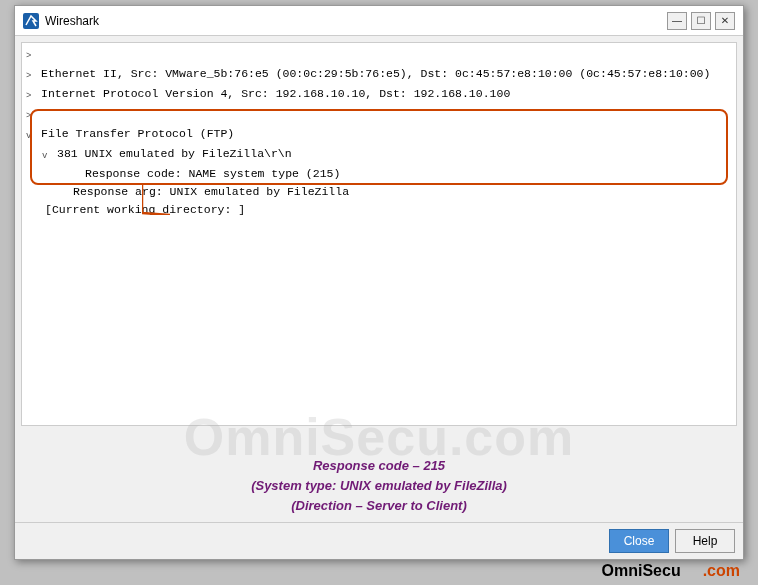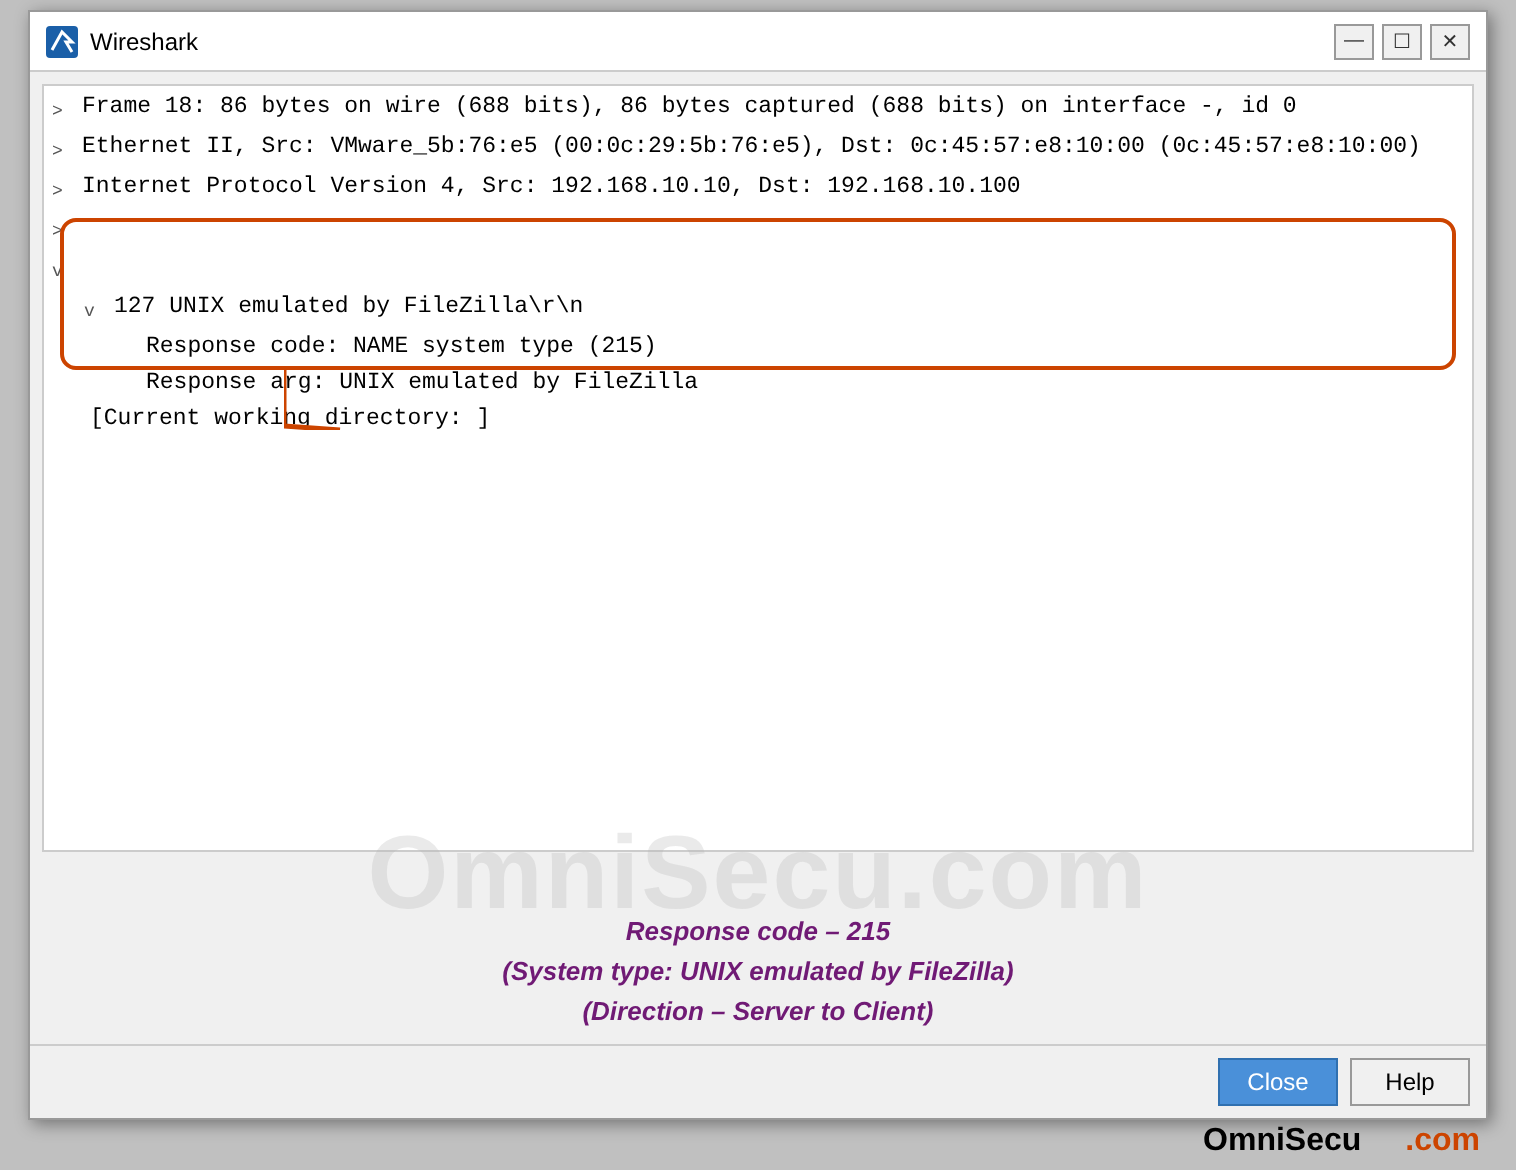"Frame 18: 86 bytes on" span.tree-text { html: <span>Frame 18: 86 bytes on wire (688 bits), 86 bytes captured (688 bits) on interface -, id 0</span> -> none }
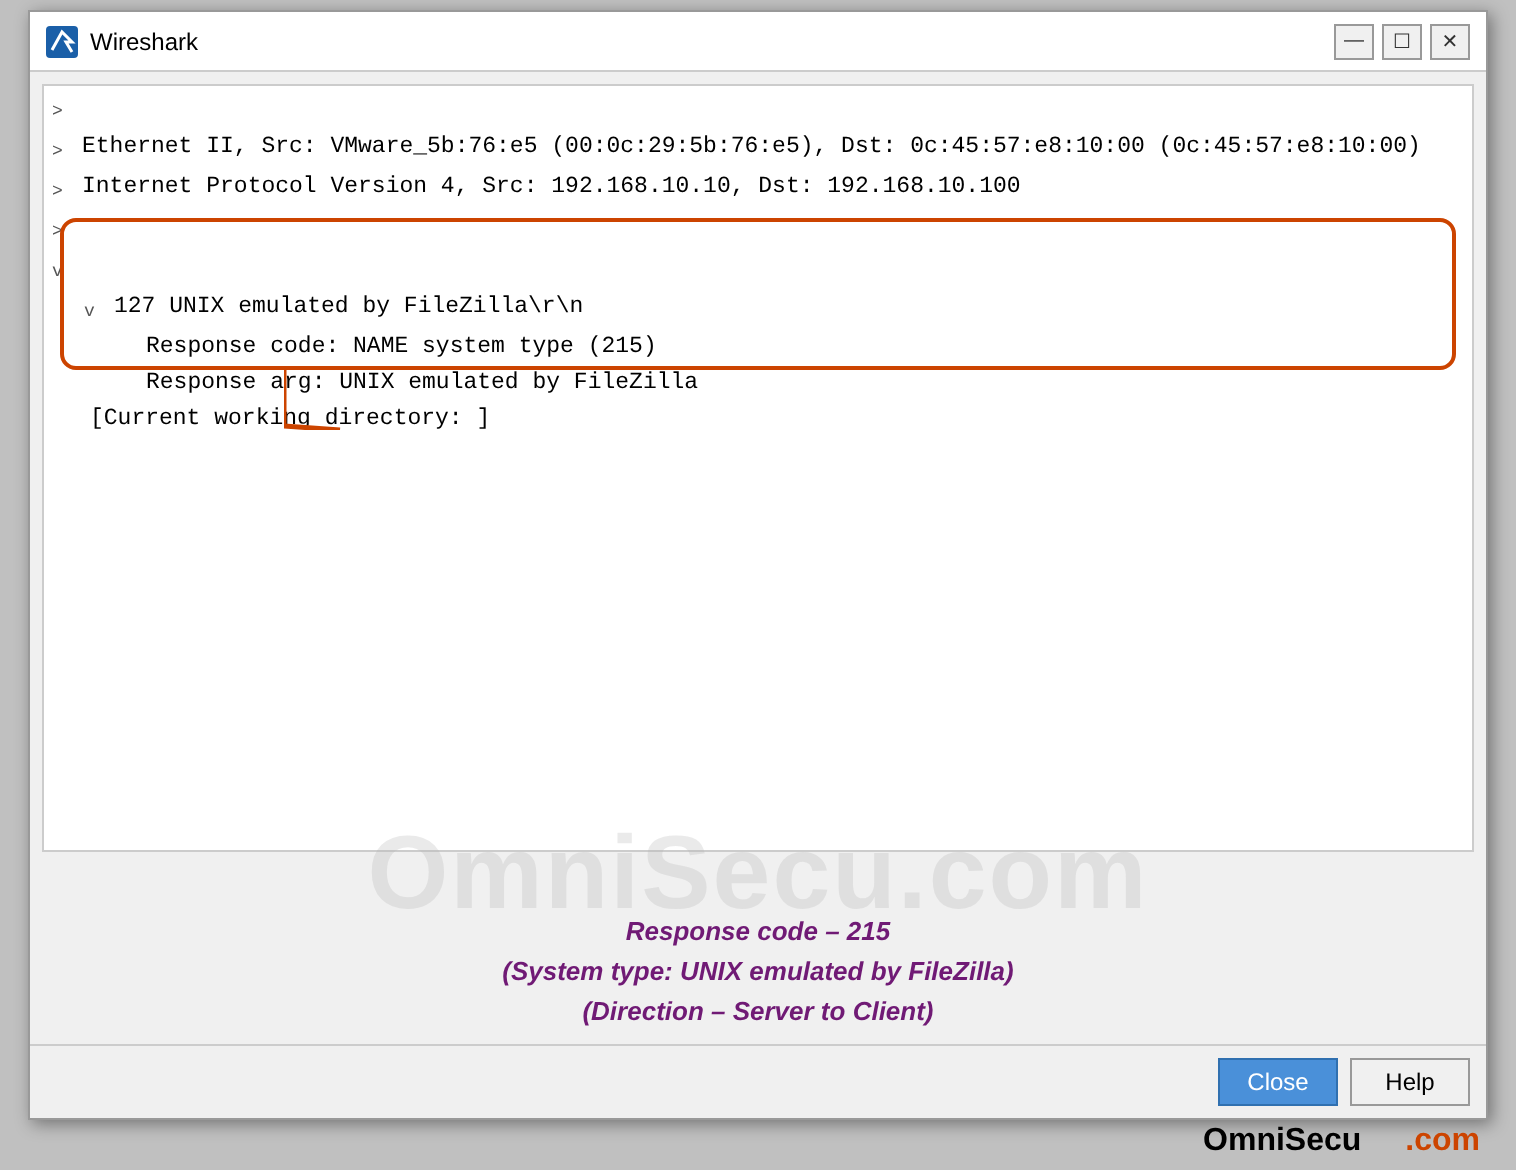"File Transfer Protocol (FTP)" span.tree-text { html: none -> <span>File Transfer Protocol (FTP)</span> }
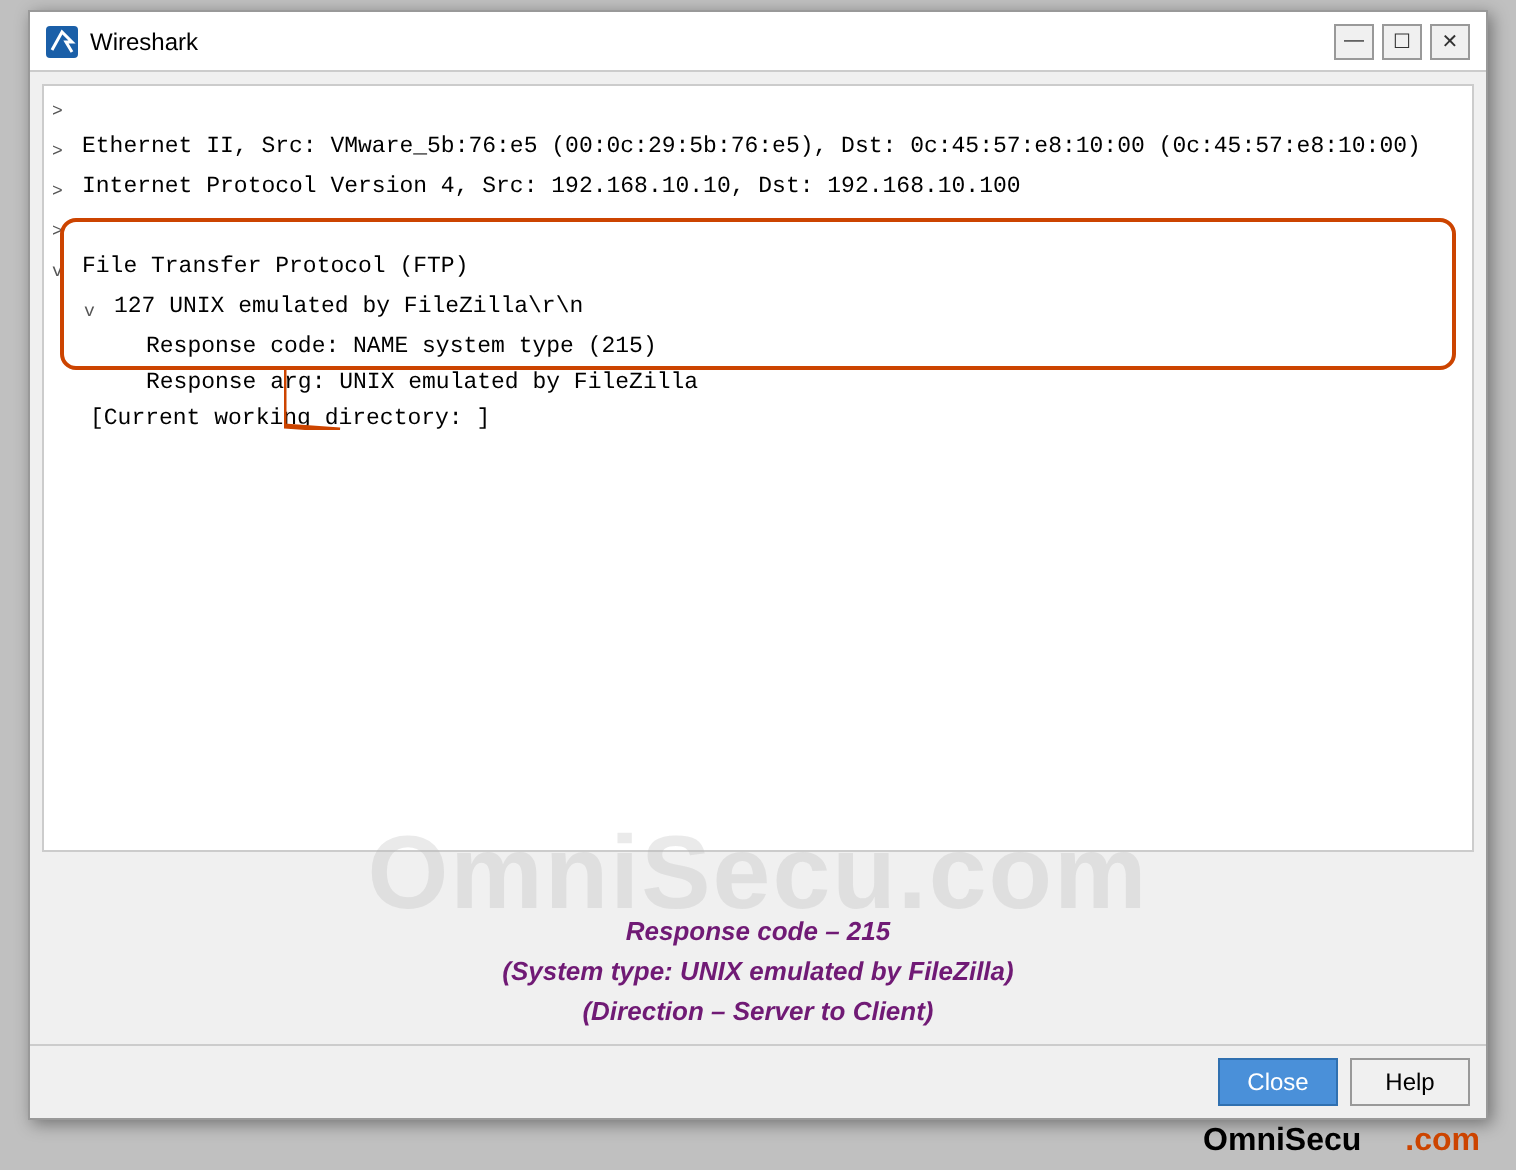"127 UNIX emulated by FileZilla\r\n" span.tree-text { text: 127 -> 381 }
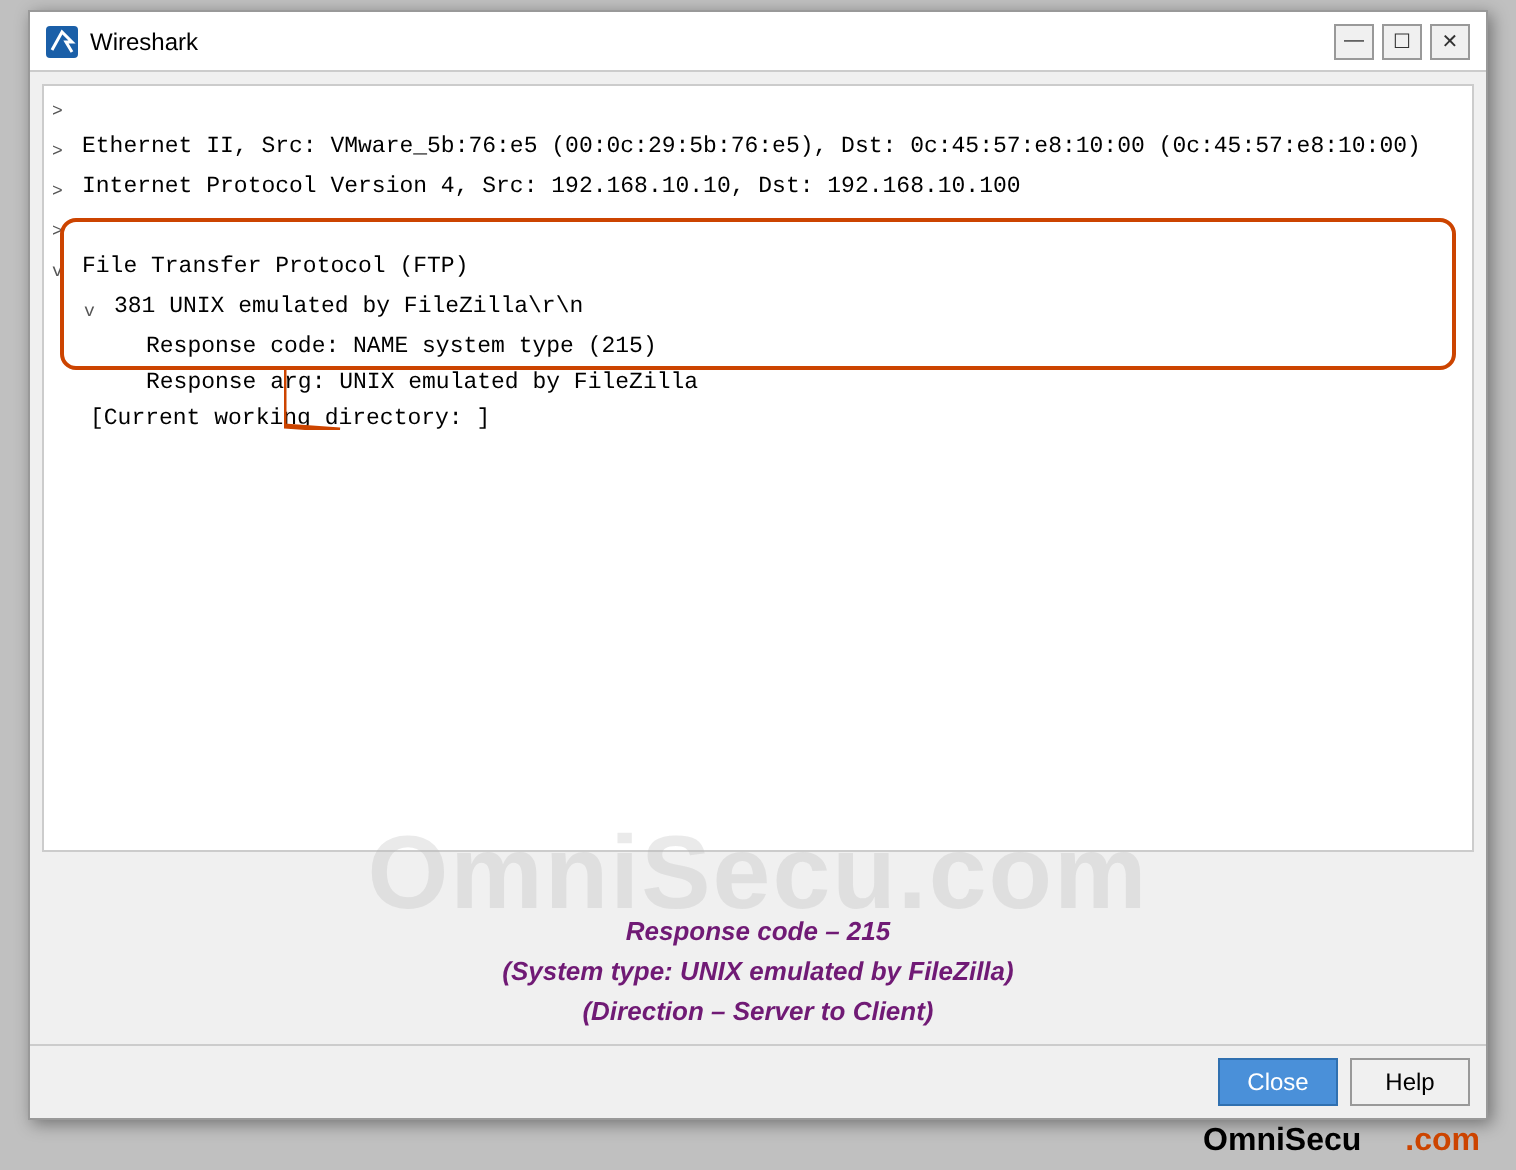"Response code: NAME system type" div.tree-row { padding-left: 36px -> 48px }
